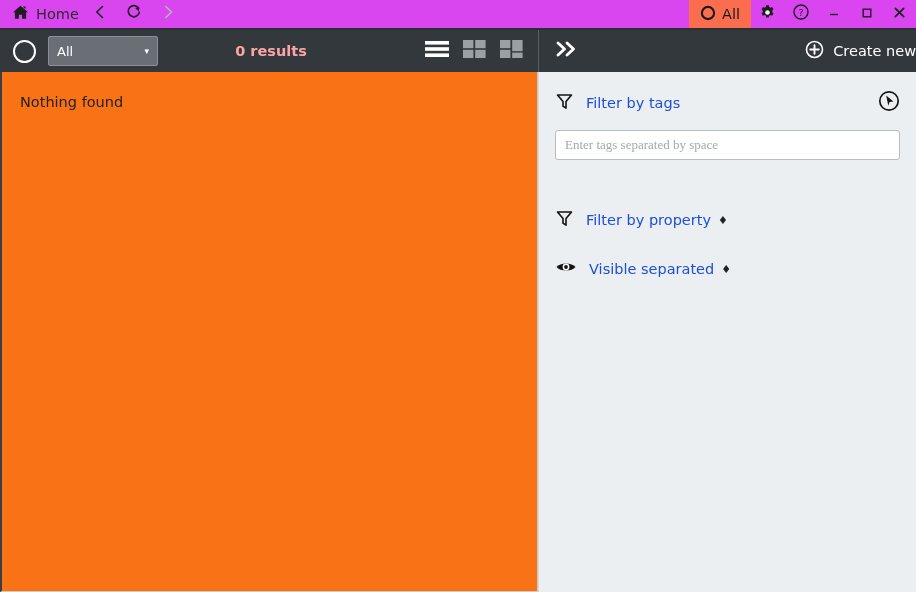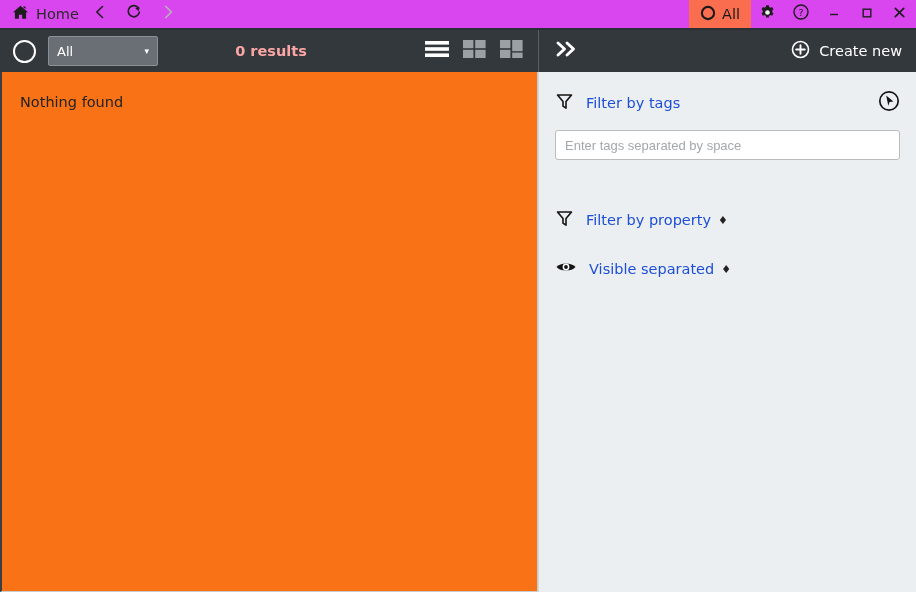"Create new" .create-new { padding-right: 14px -> none }
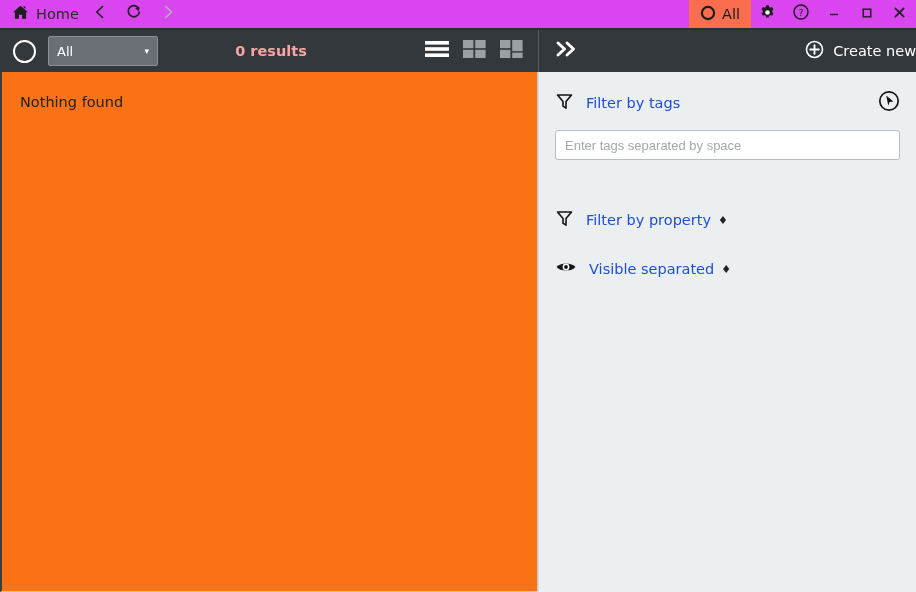"Enter tags separated by space" .tag-input { font-family: Liberation Sans, sans-serif -> Liberation Serif, serif }
